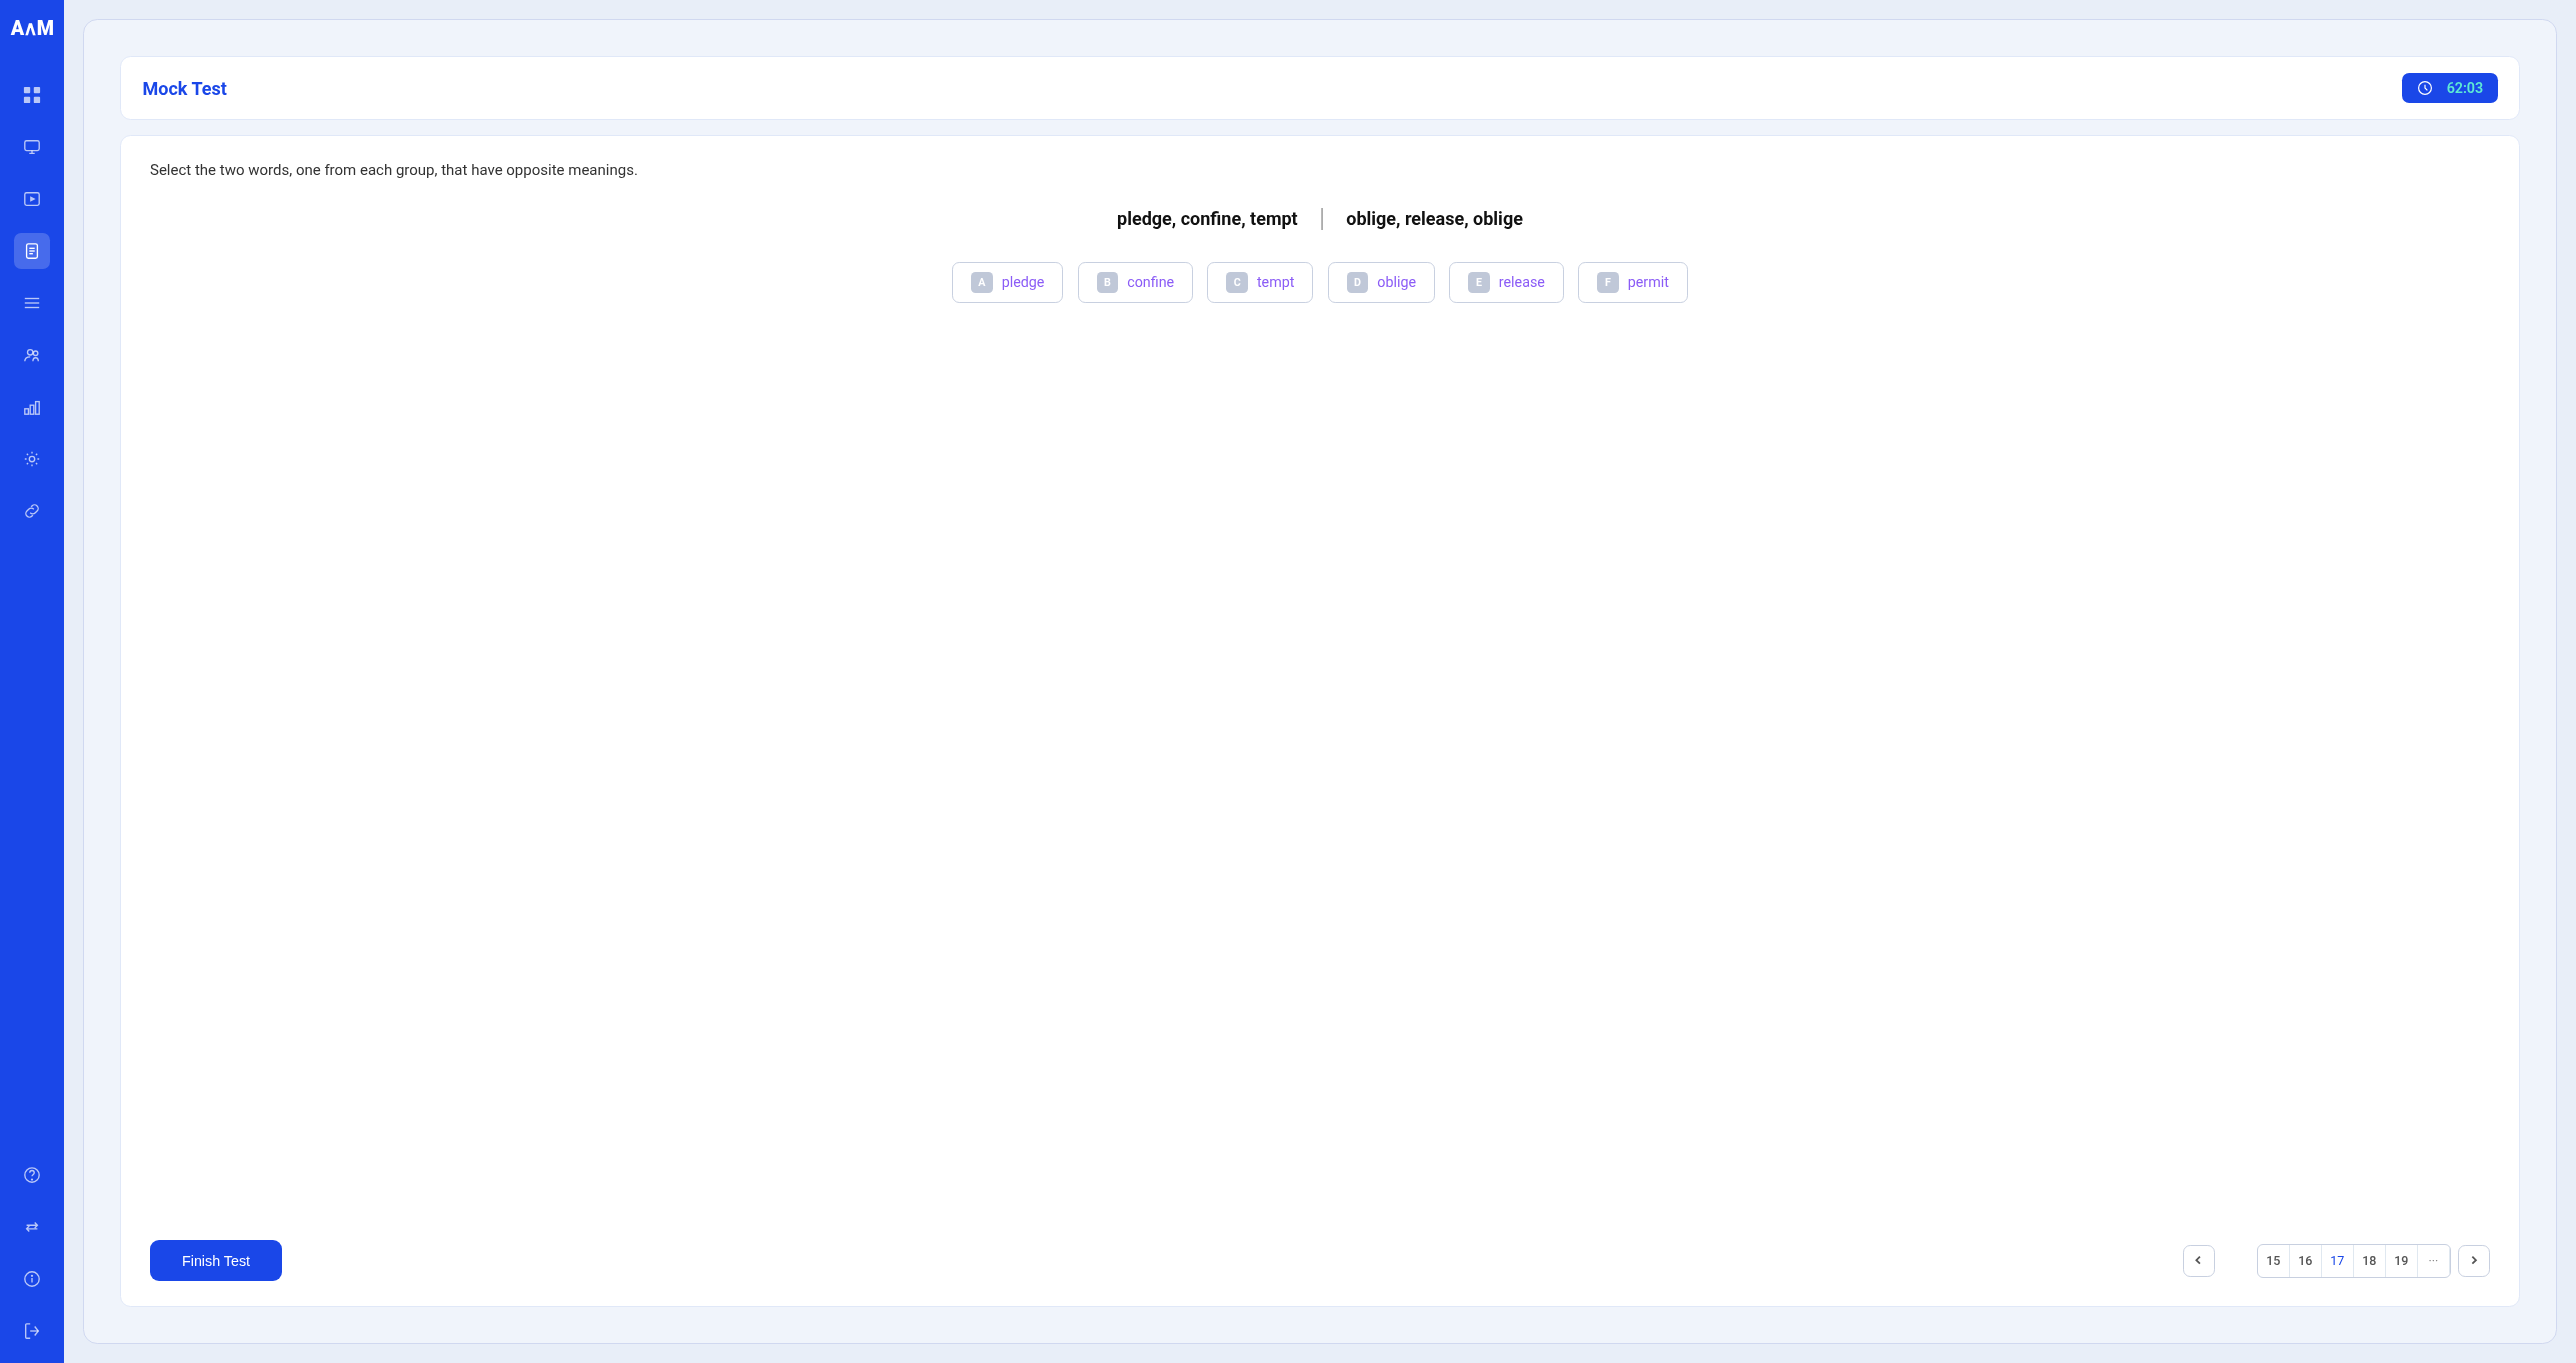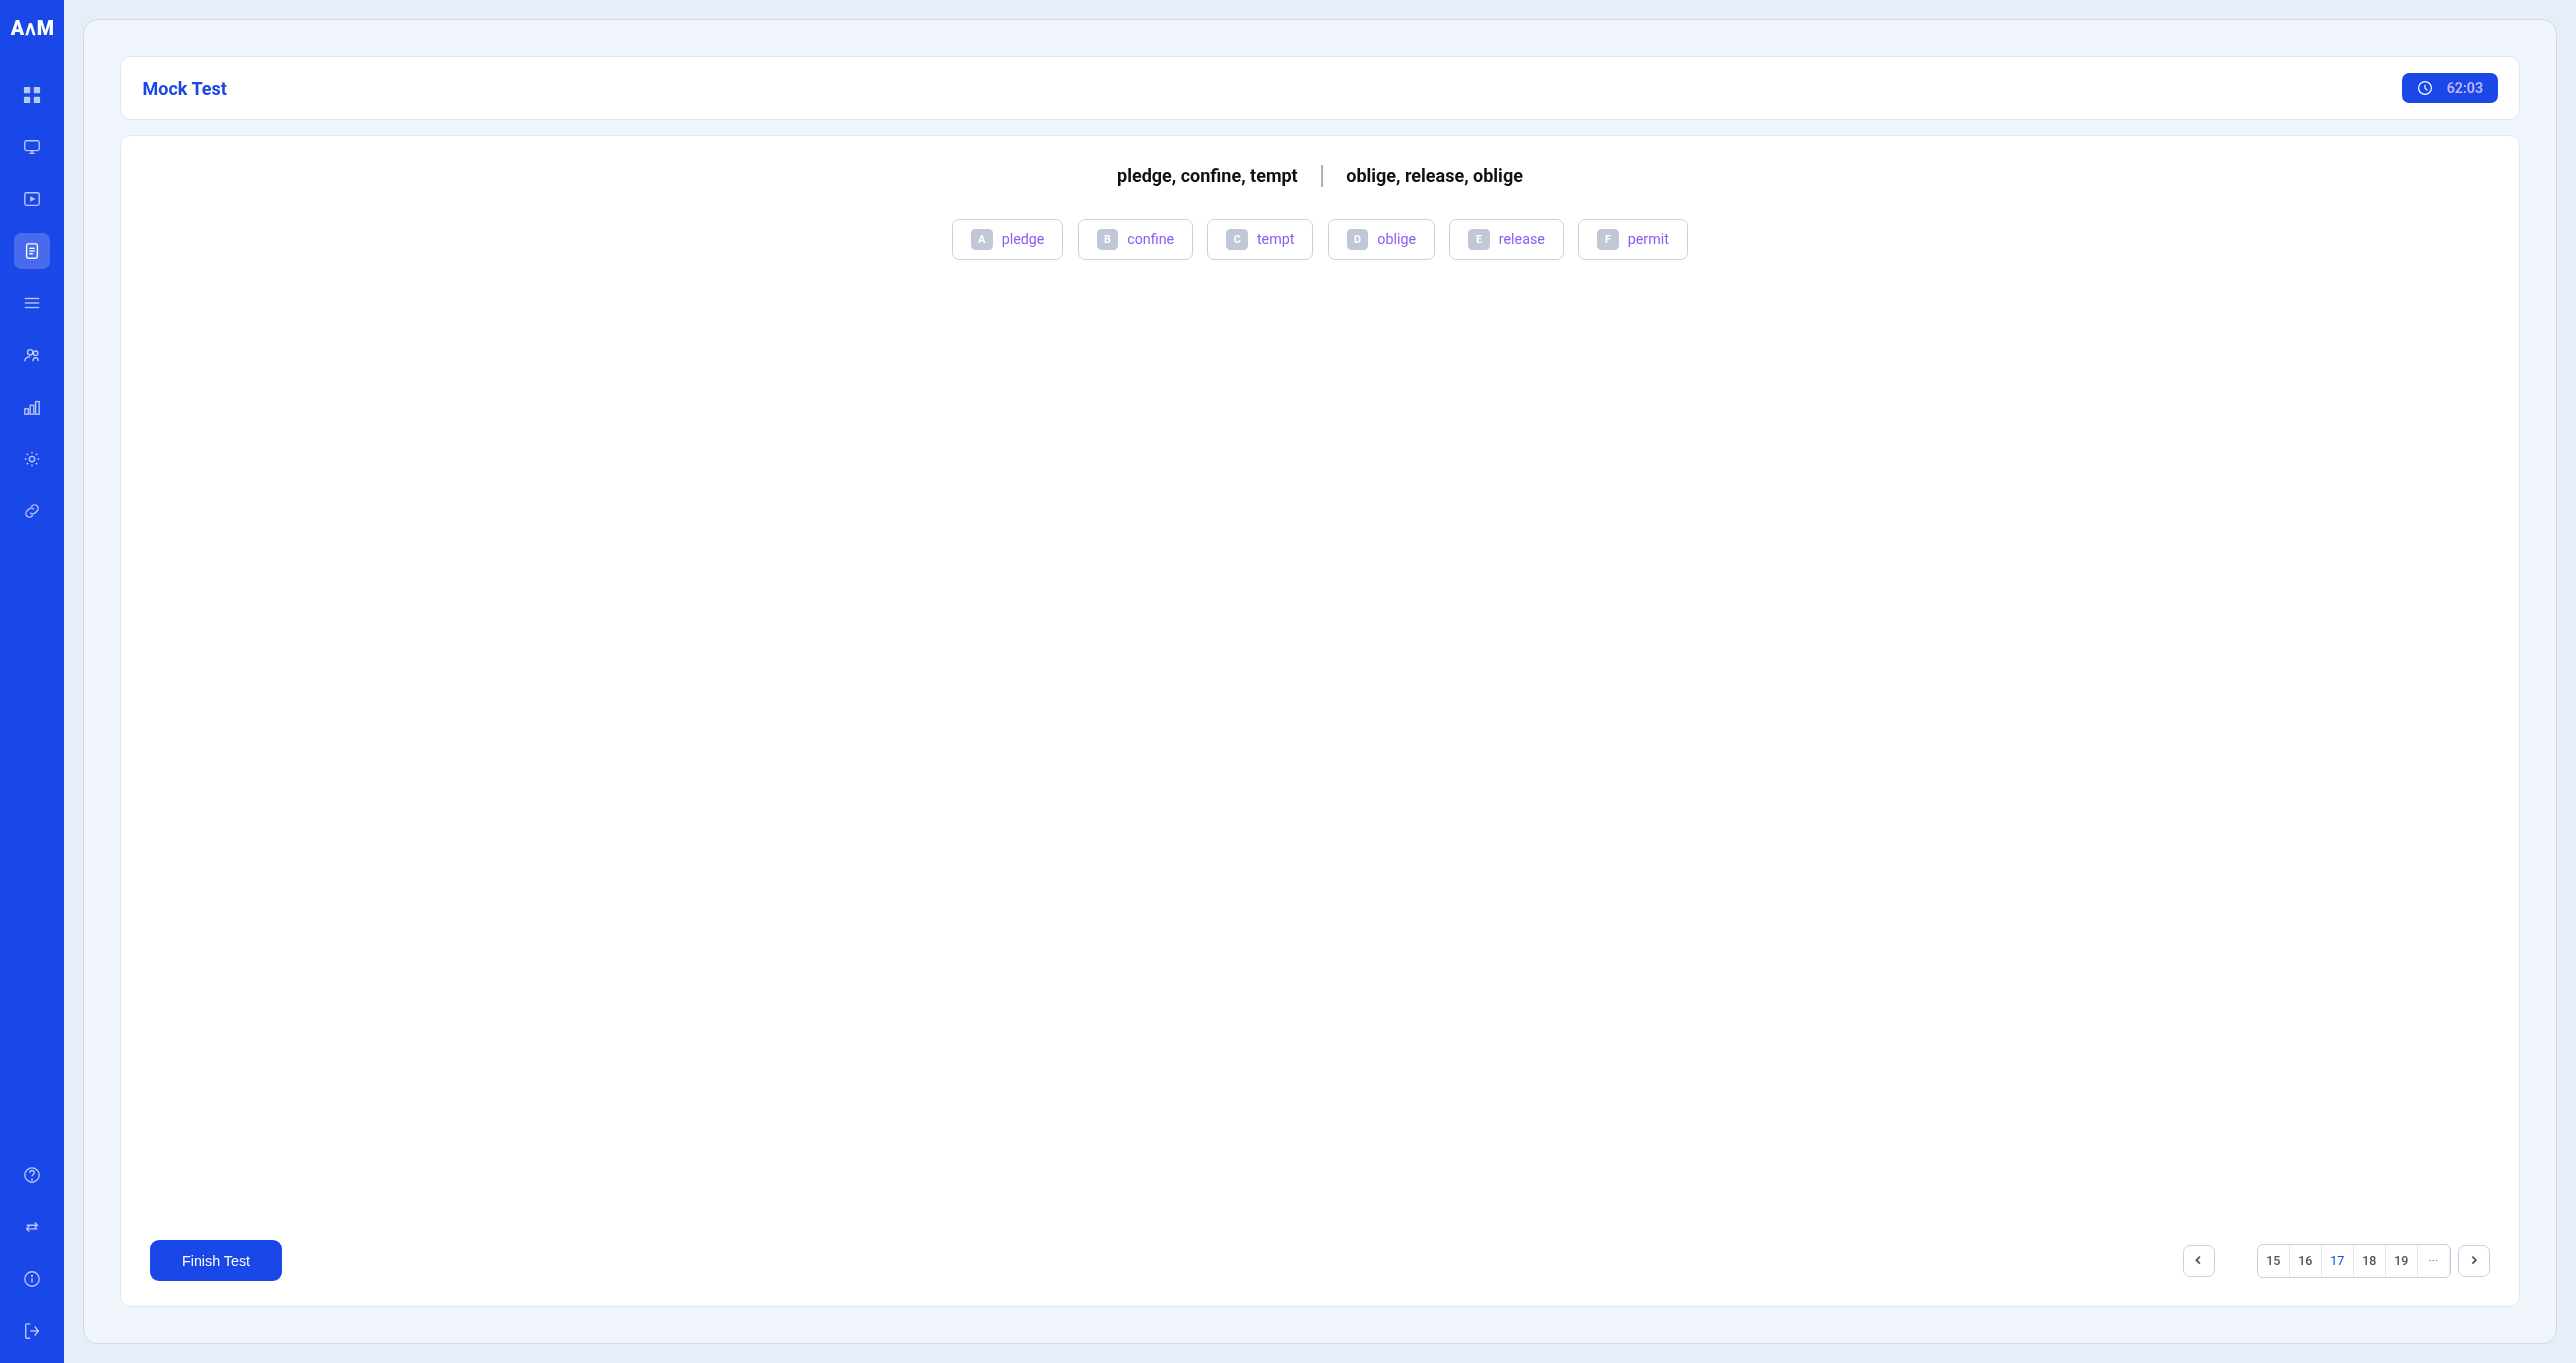"62:03" .timer-badge { color: #c4b5fd -> #5eead4 }
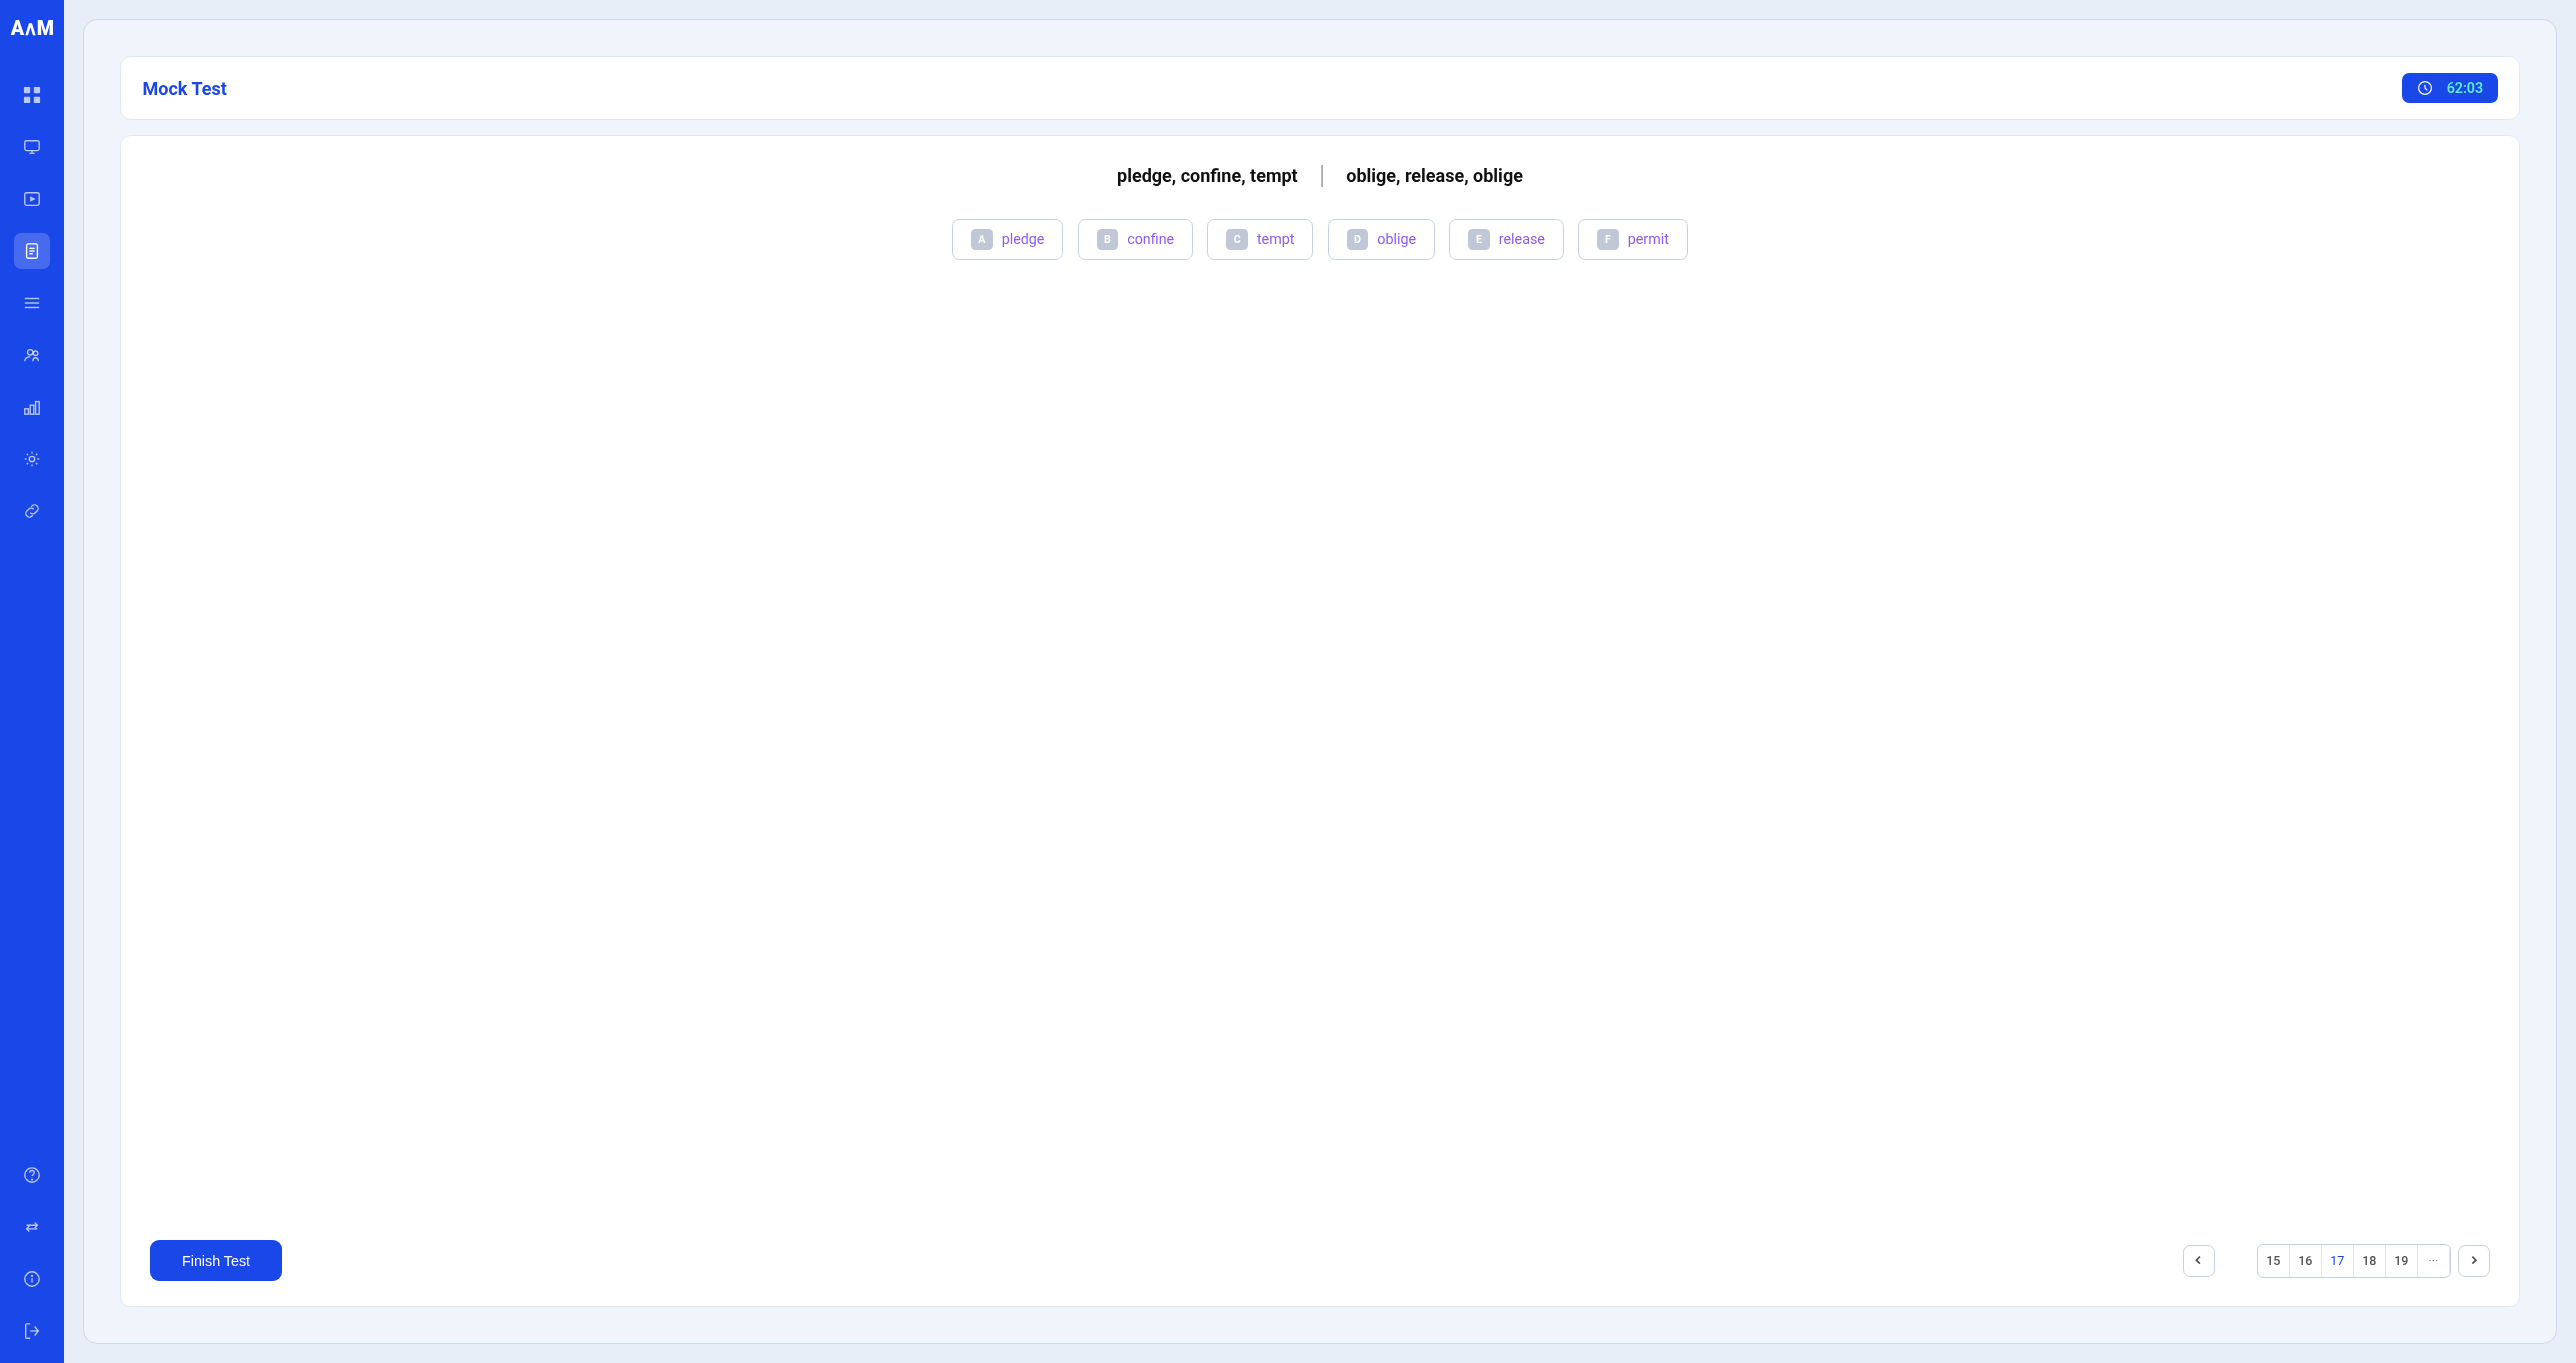"Select the two words, one" p.question-text { html: none -> <p>Select the two words, one from each group, that have opposite meanings.</p> }
